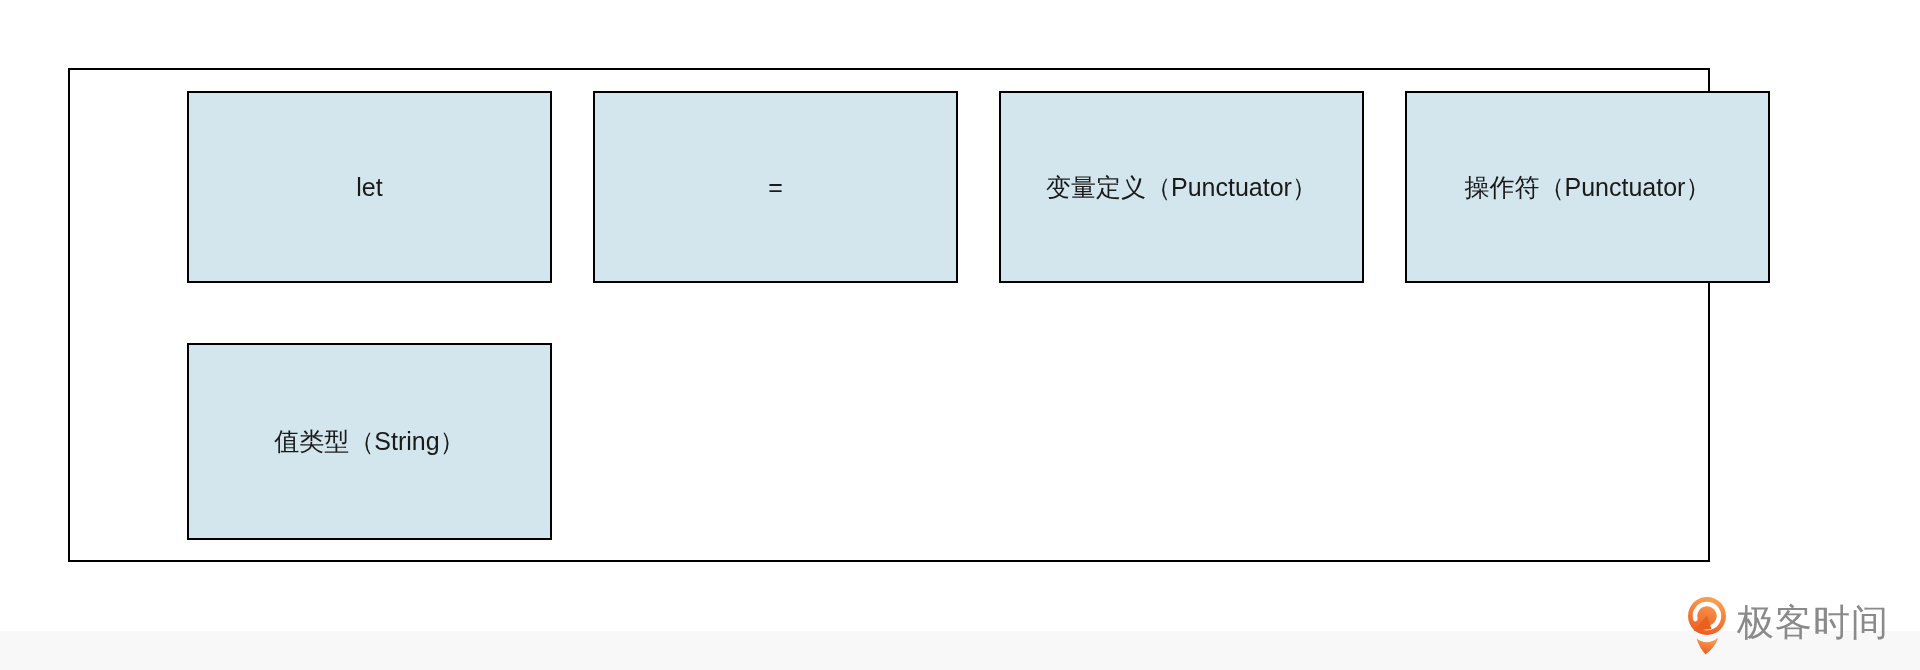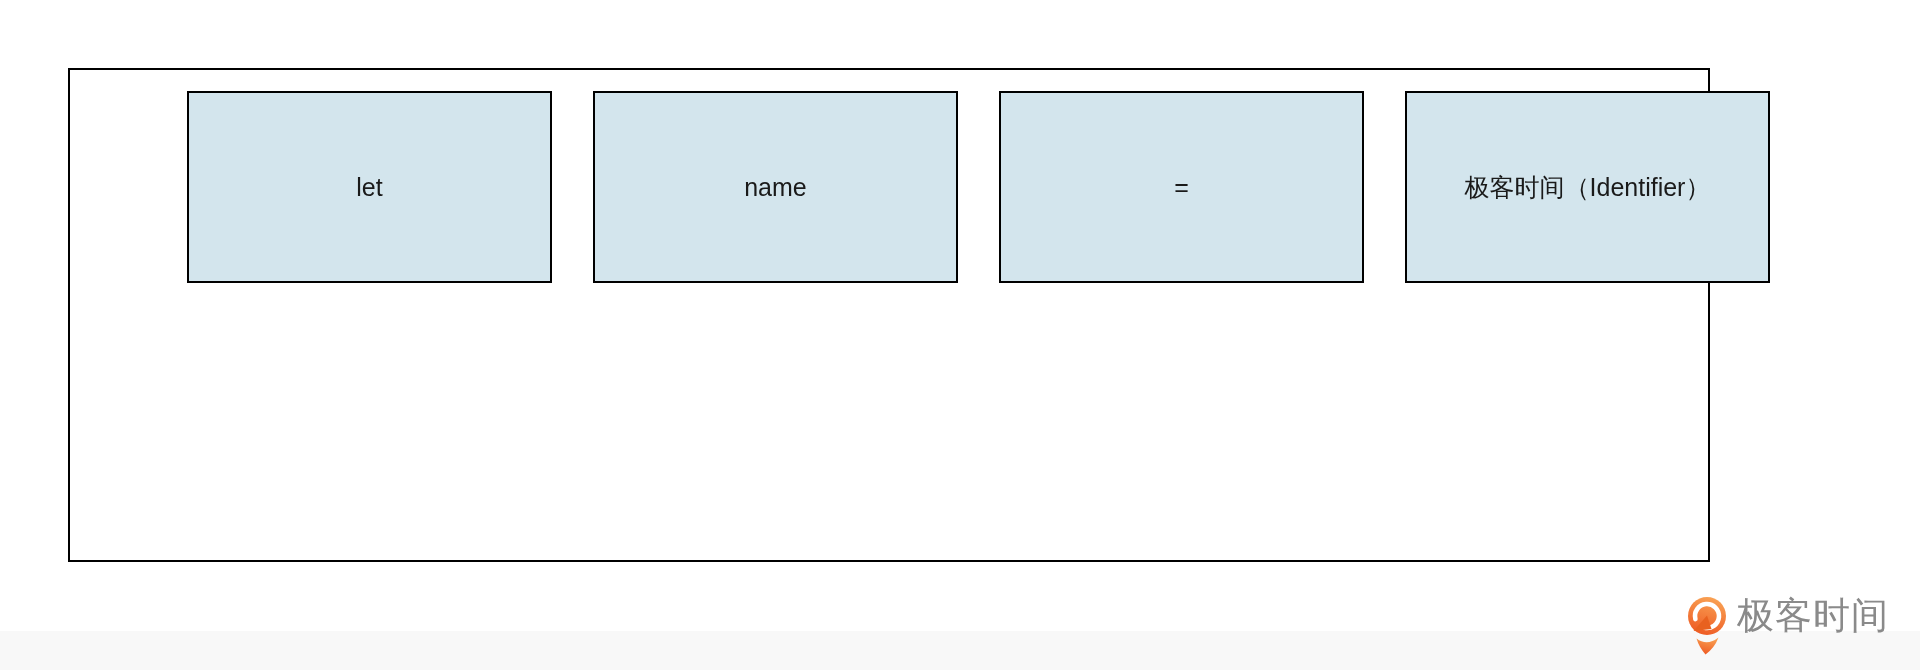"name" div.token-box { html: <div> <span>name</span> </div> -> none }
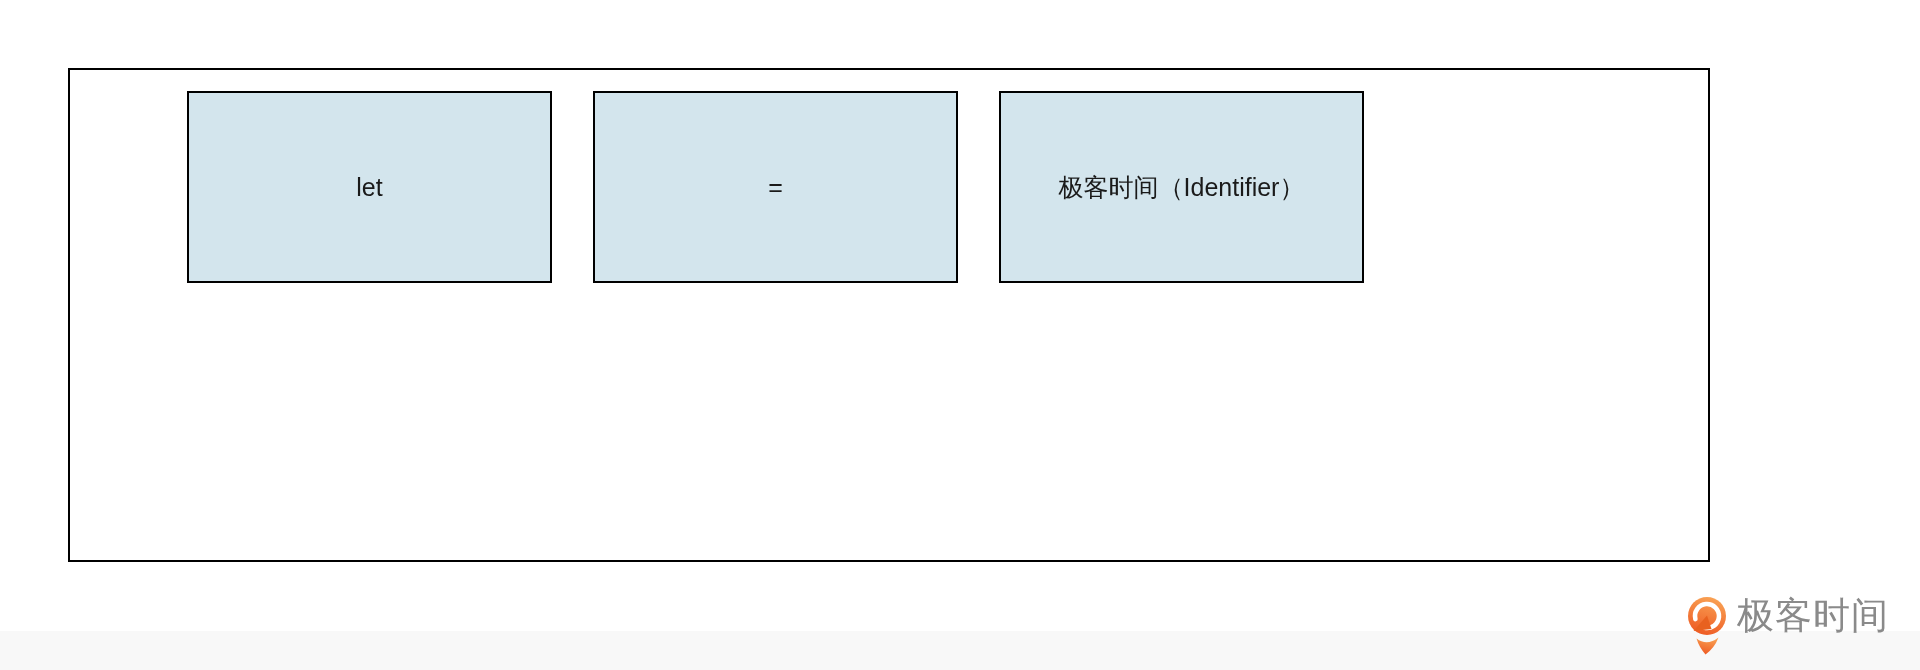"极客时间（Identifier）" span { text: 极客时间（Identifier -> 变量定义（Punctuator }
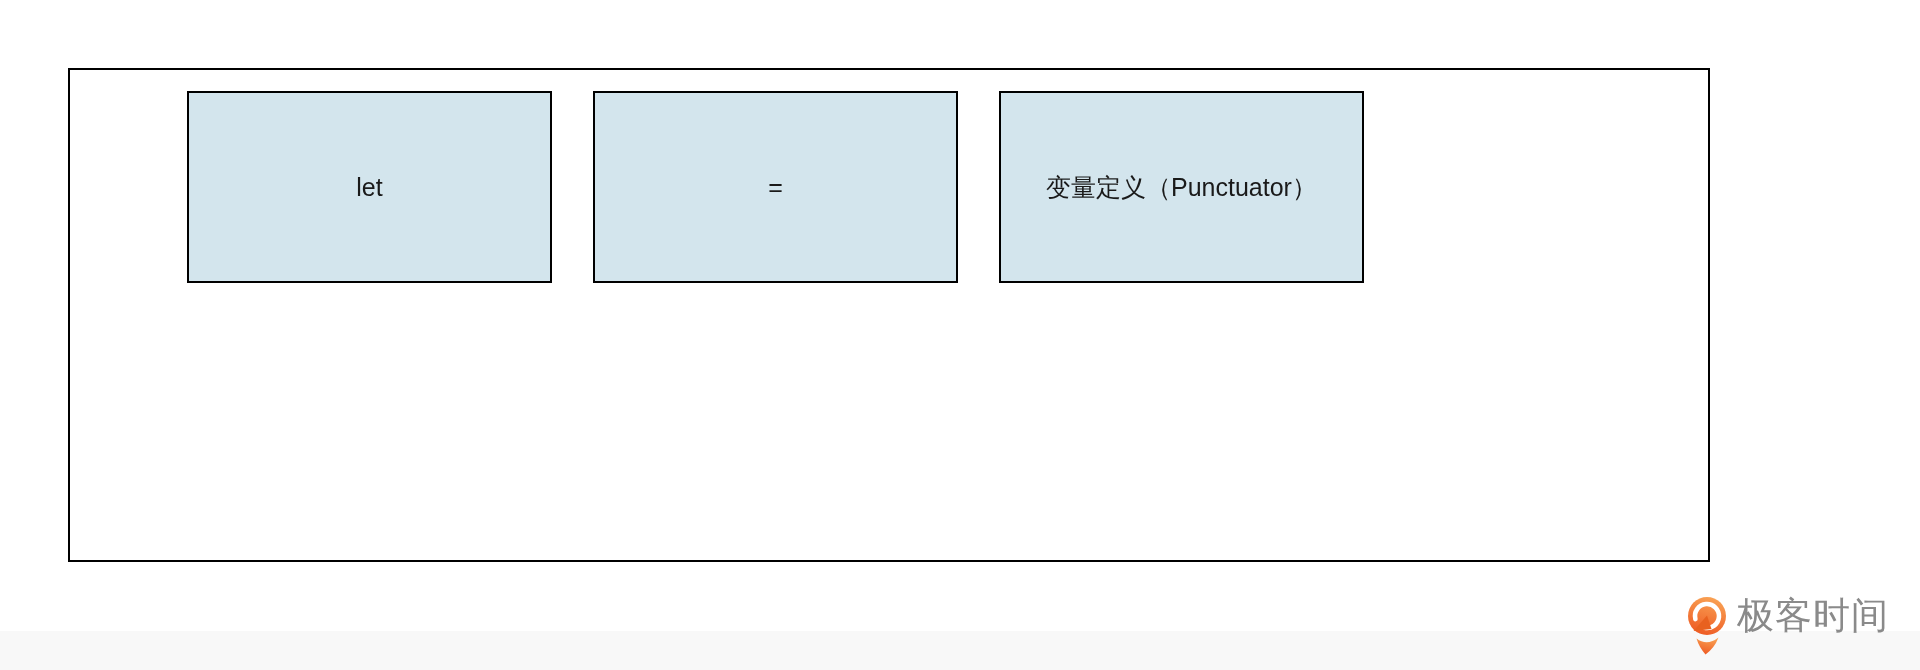"操作符（Punctuator）" div.token-box { html: none -> <div> <span>操作符（Punctuator）</span> </div> }
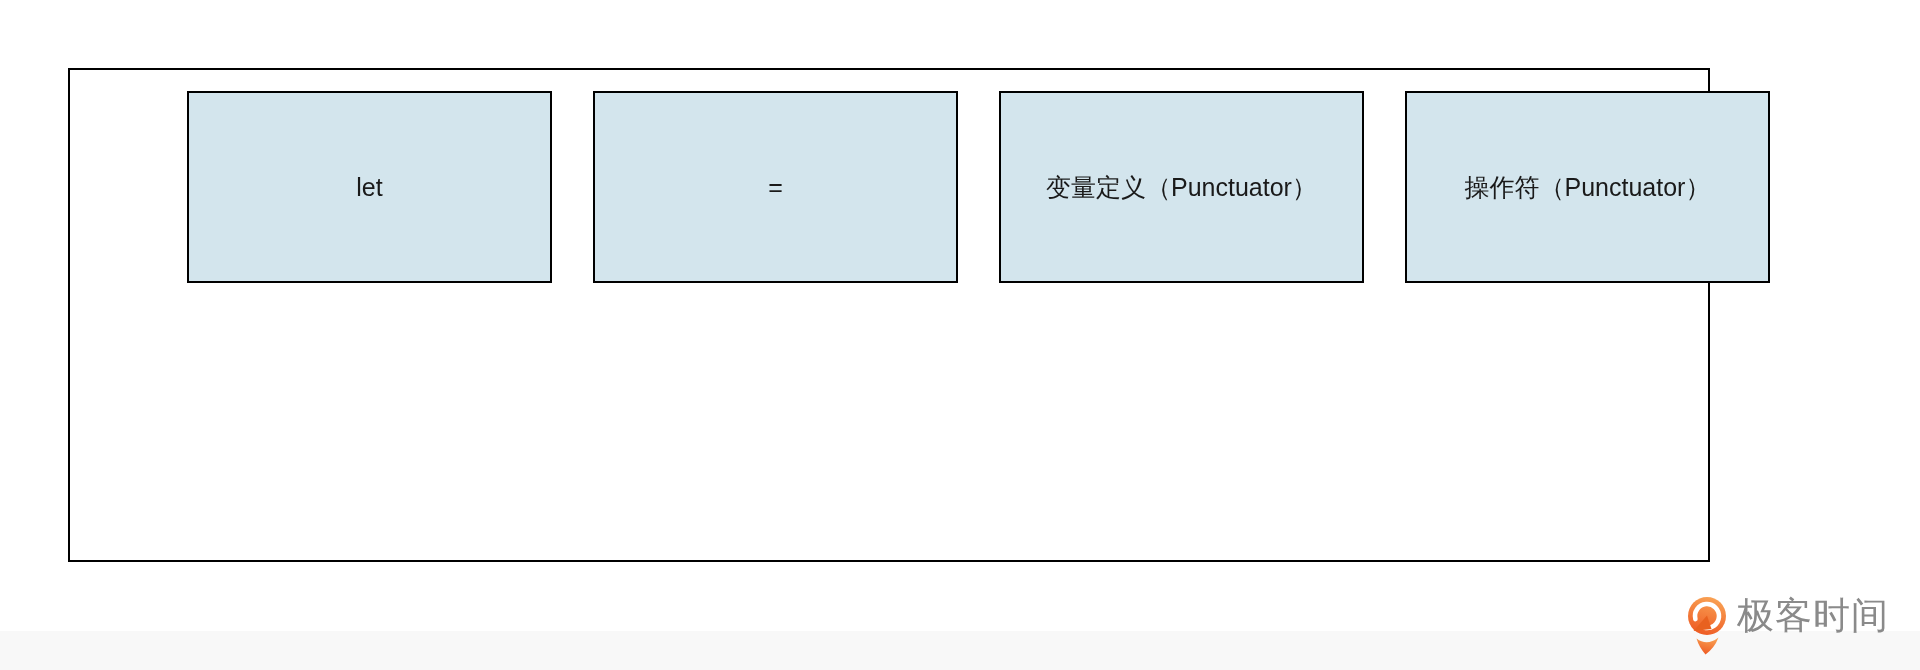"值类型（String）" div.token-box { html: none -> <div> <span>值类型（String）</span> </div> }
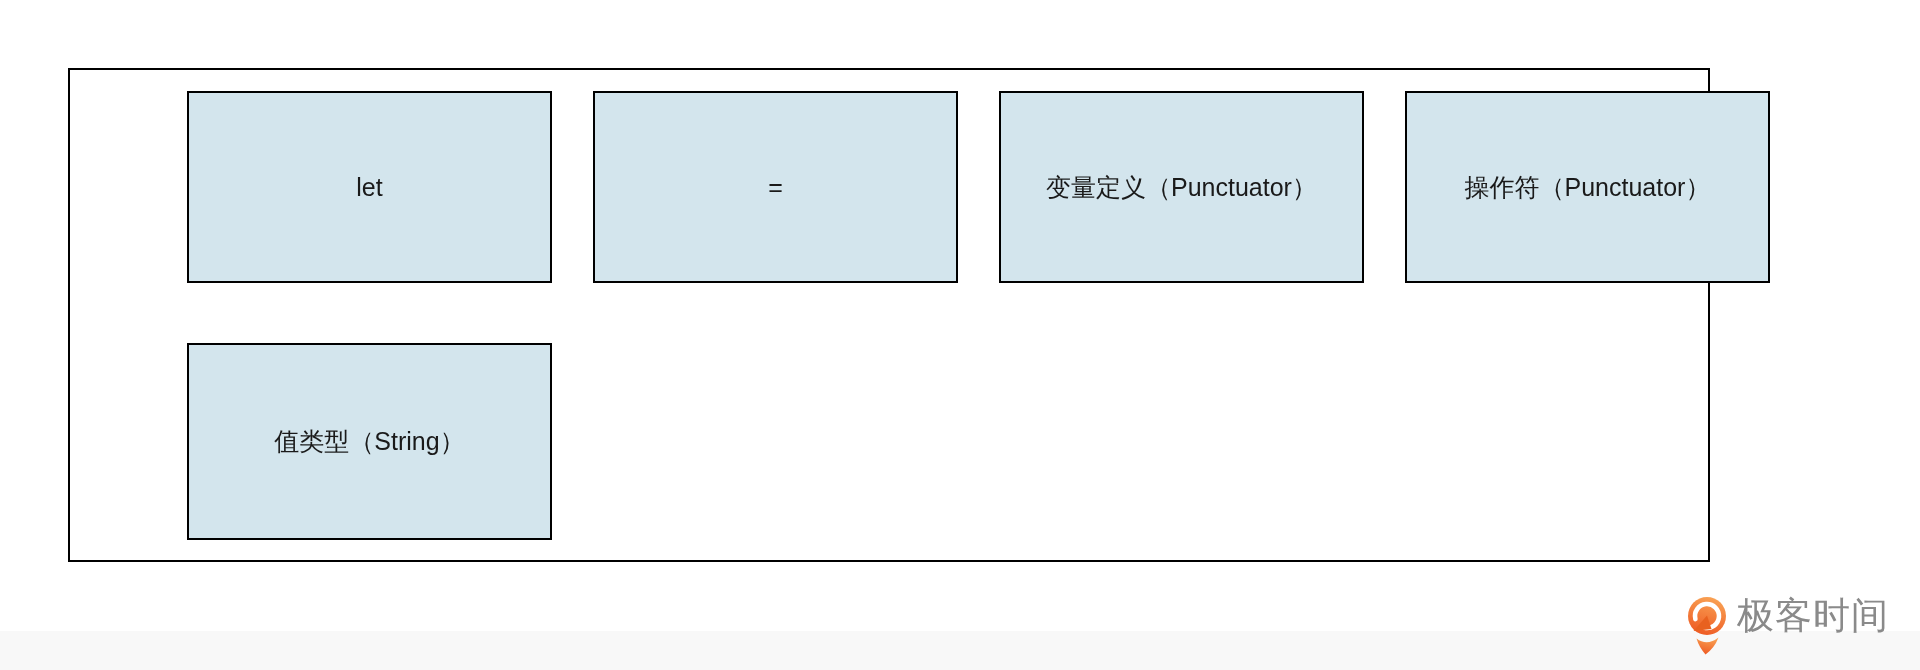"极客时间" .brand-logo { align-items: flex-start -> flex-end }
